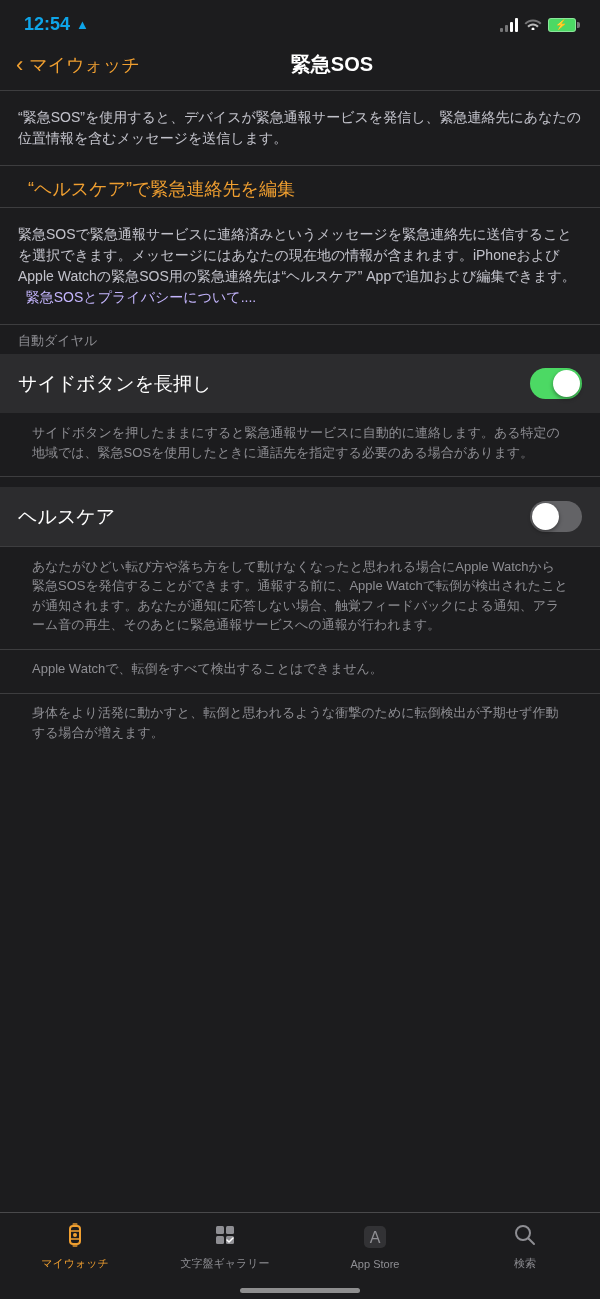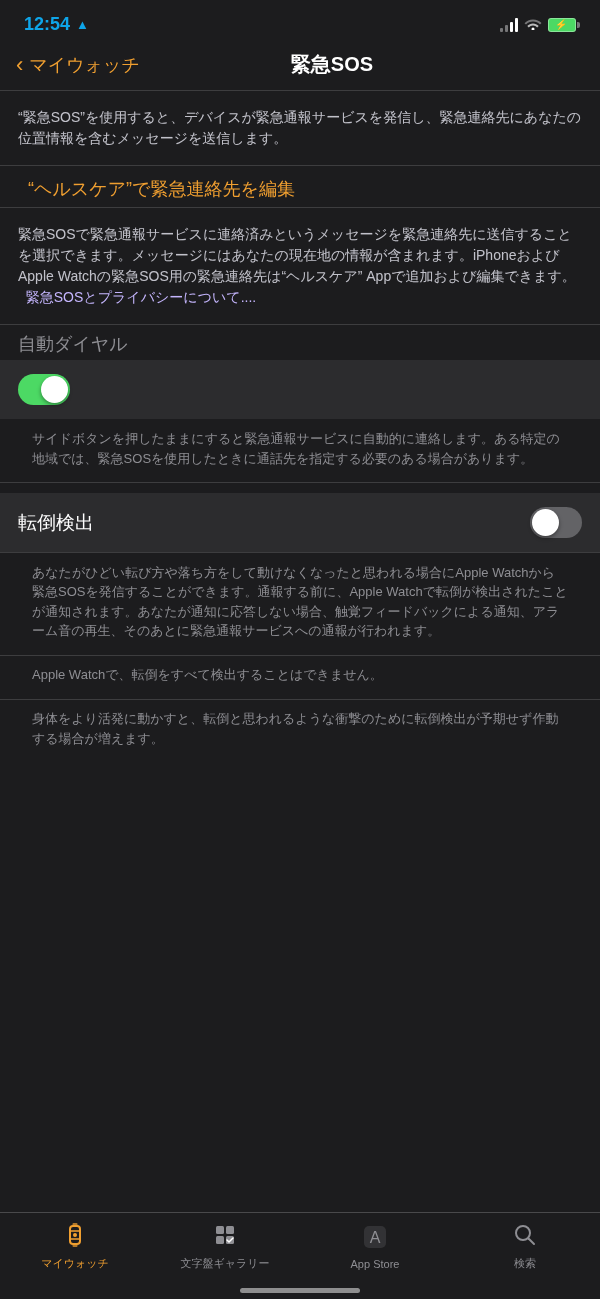"自動ダイヤル" .toggle-label { font-size: 18px -> 13px }
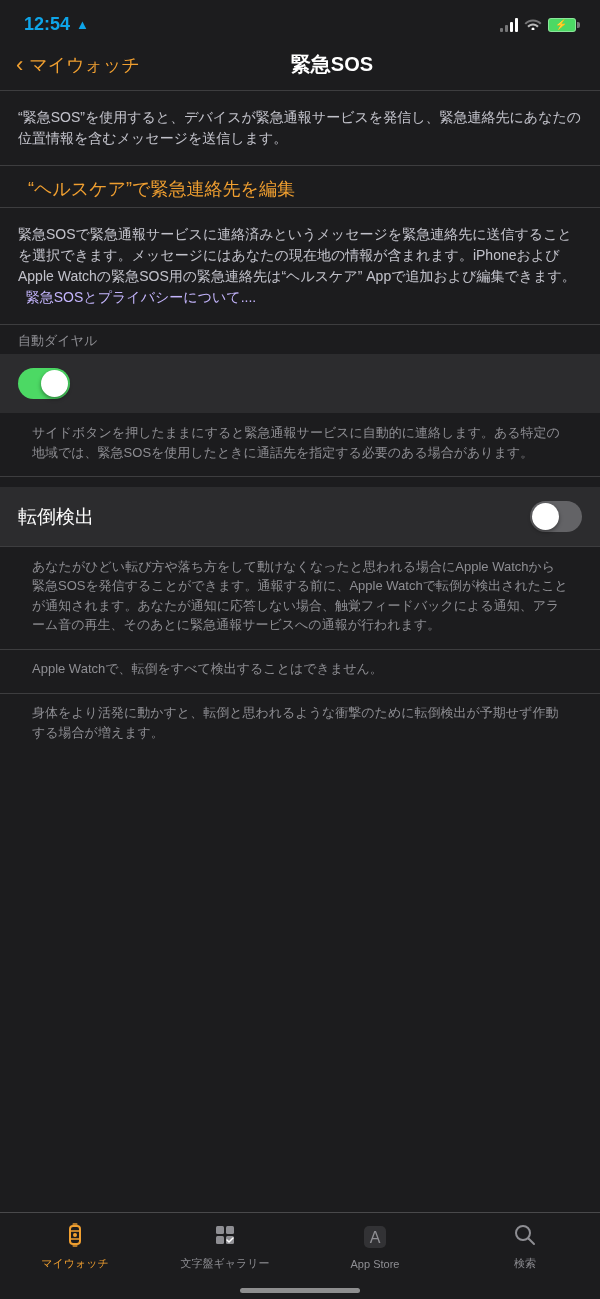"サイドボタンを長押し" span.toggle-row-text { html: none -> <span>サイドボタンを長押し</span> }
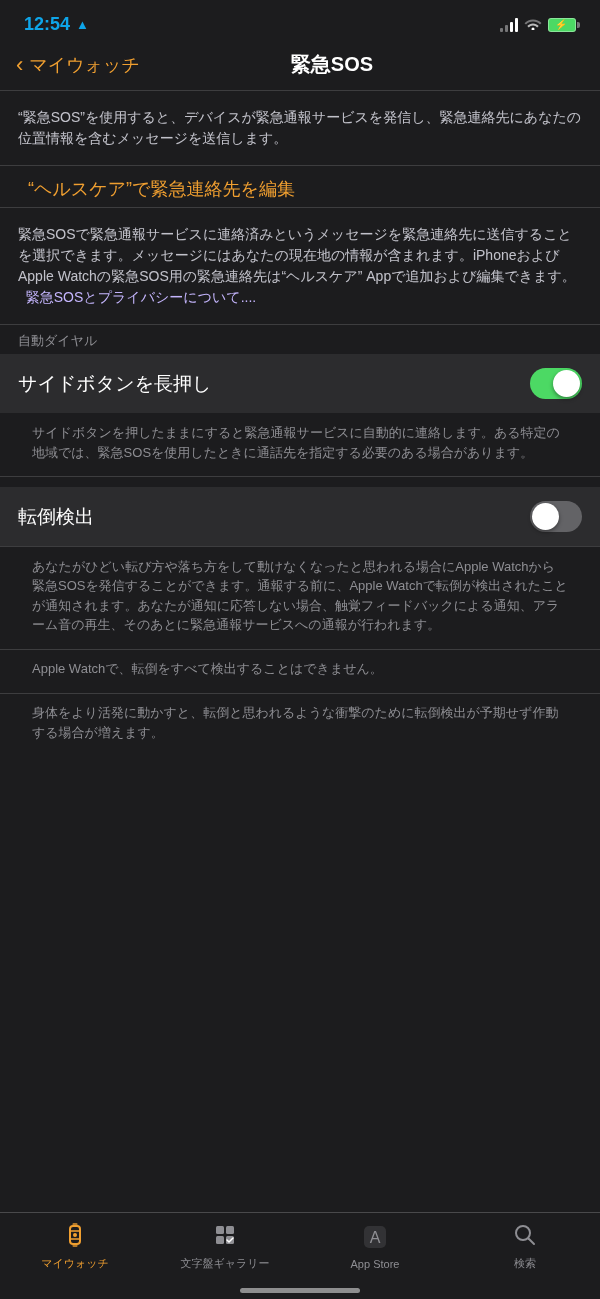"転倒検出" span.fall-detection-label { text: 転倒検出 -> ヘルスケア }
